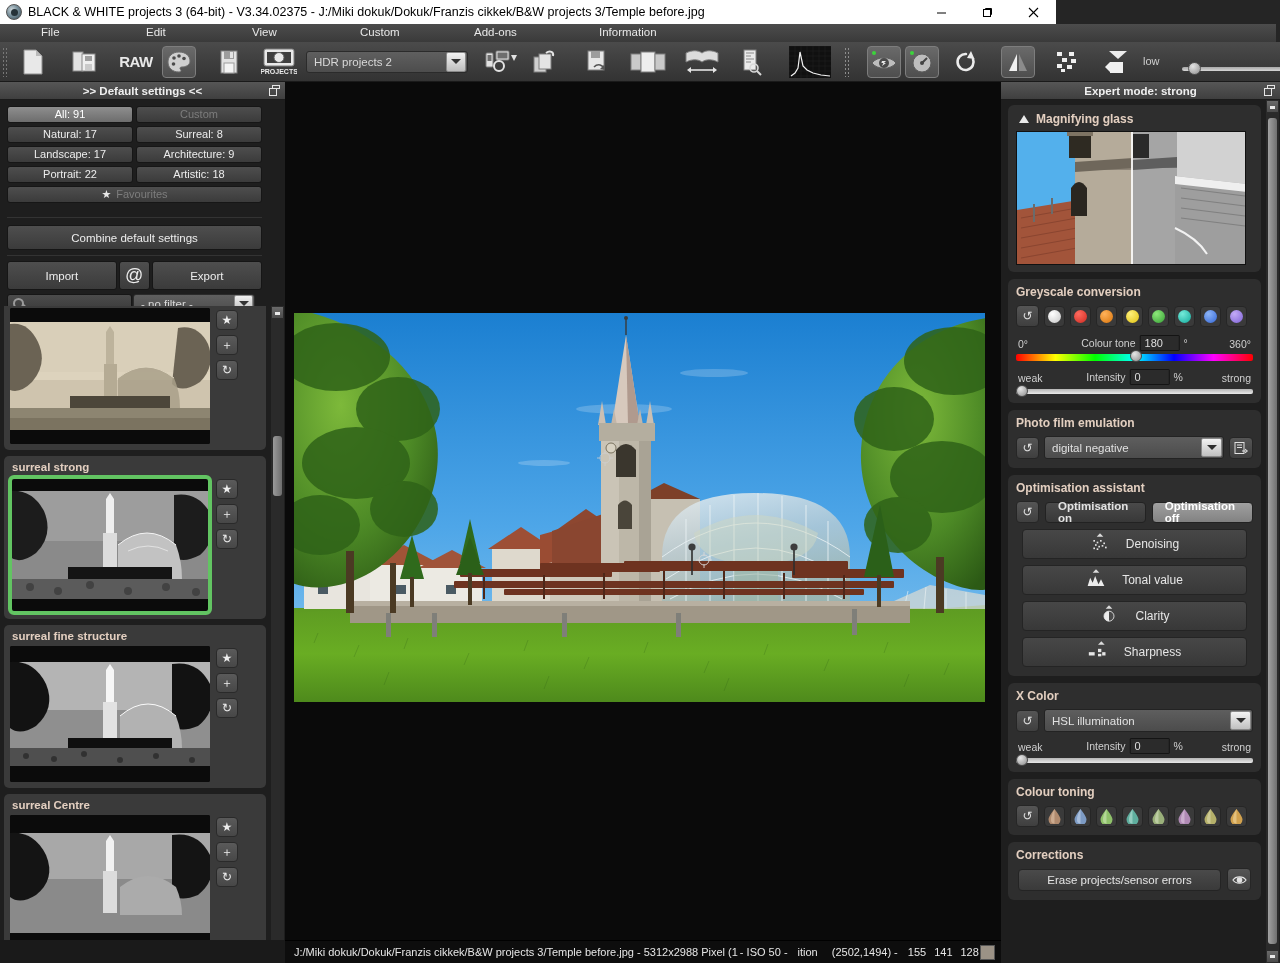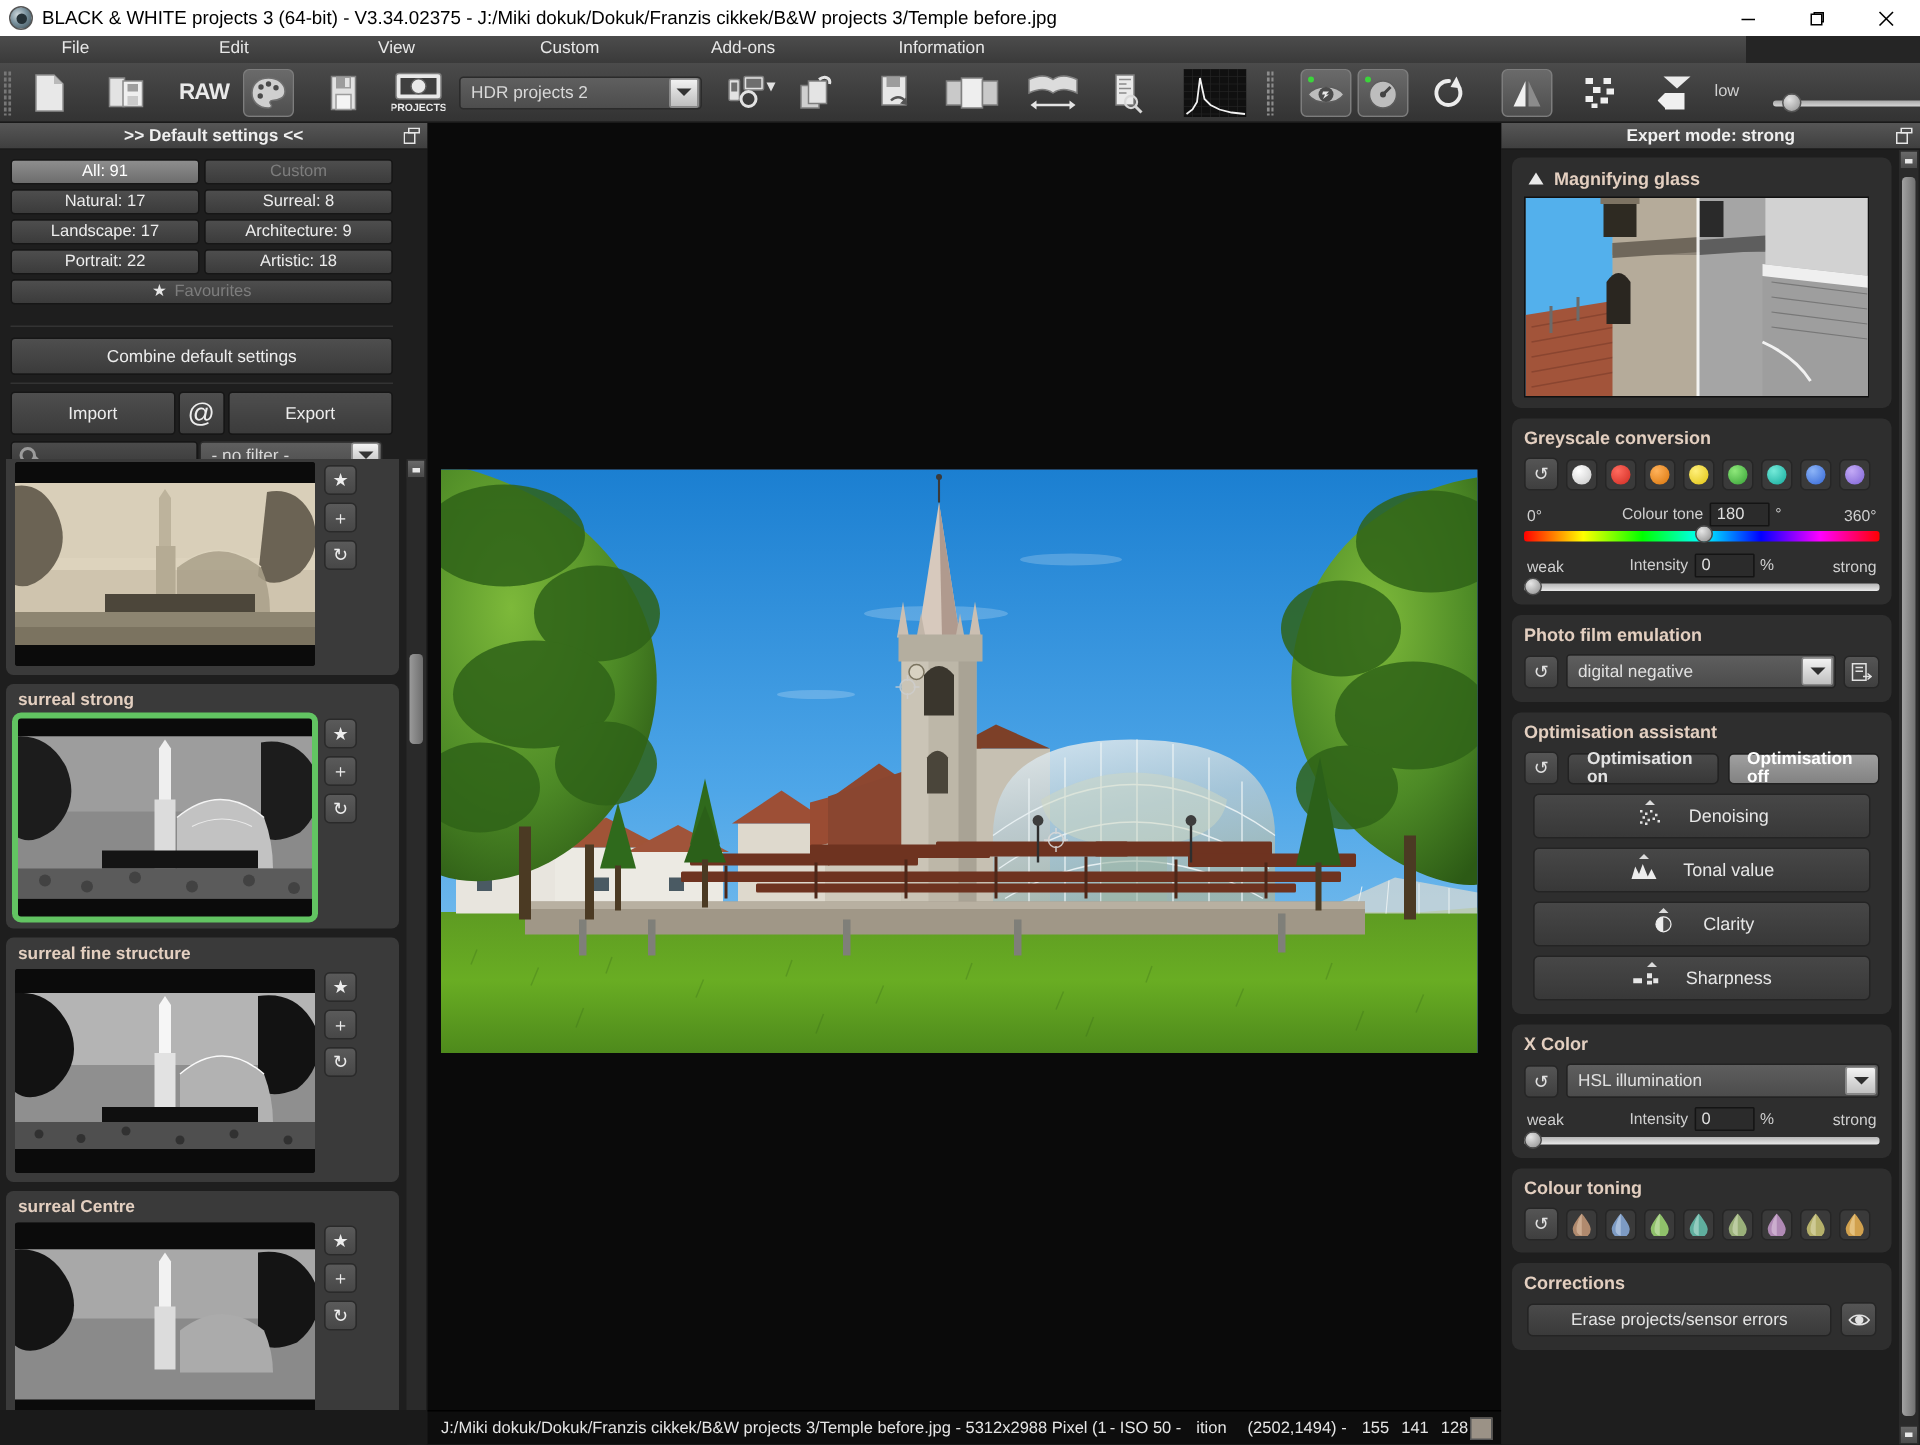"BLACK & WHITE projects 3" .titlebar { width: 1280px -> 1056px }
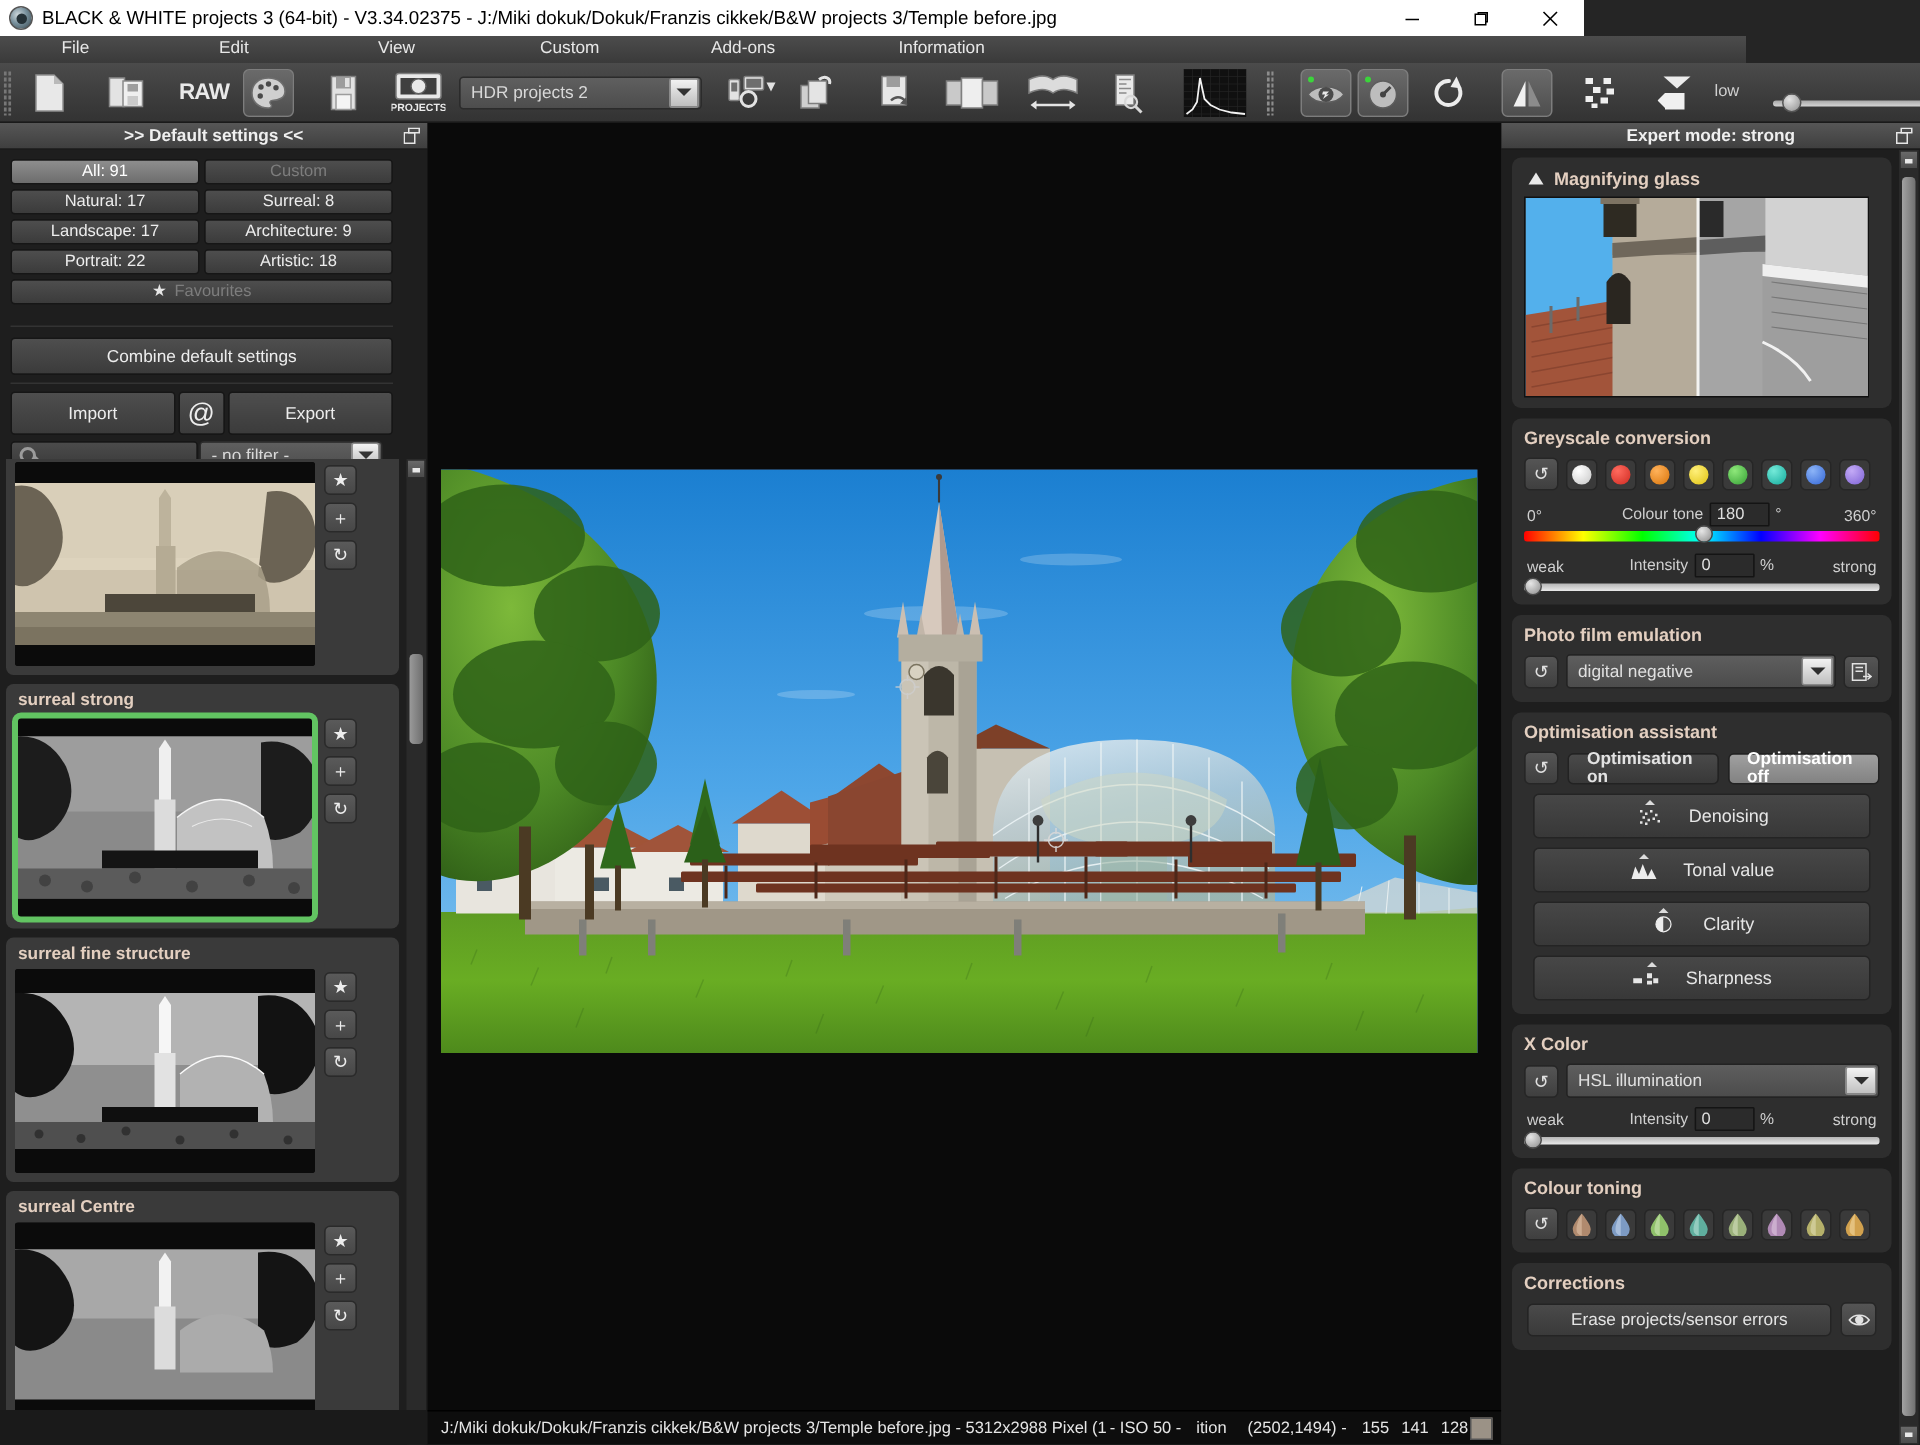"File" .menubar { width: 1164px -> 1276px }
